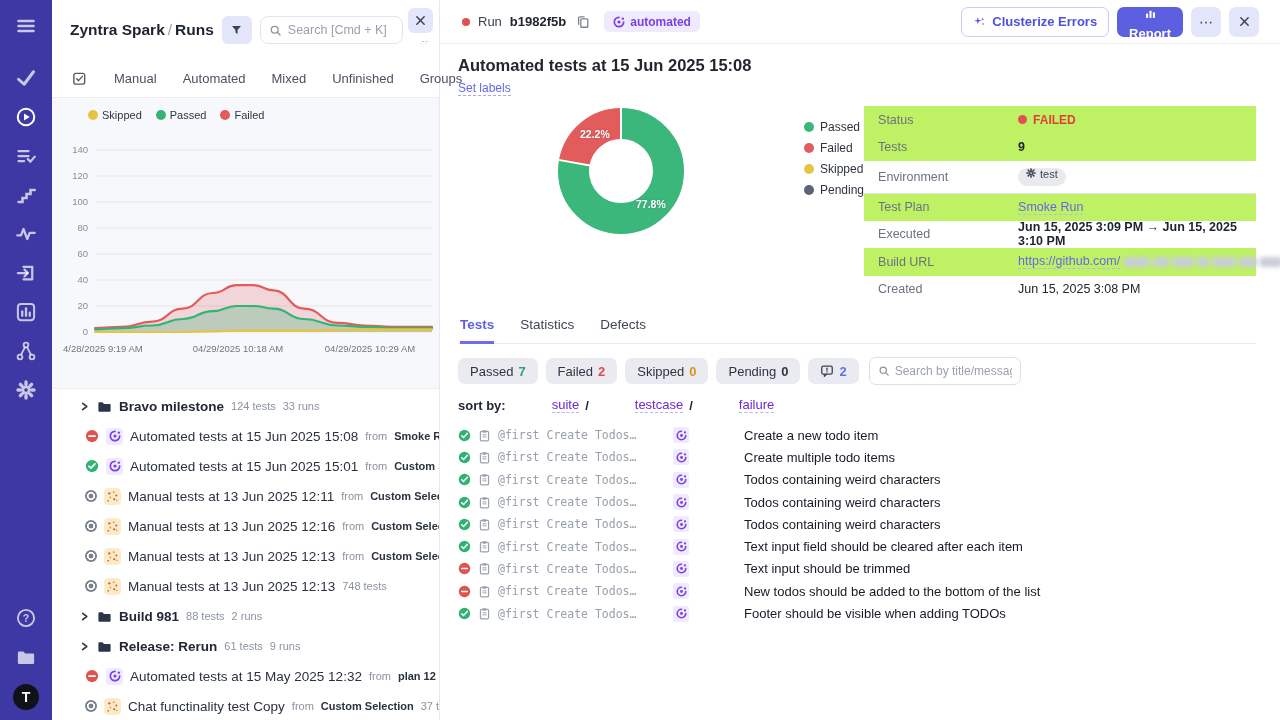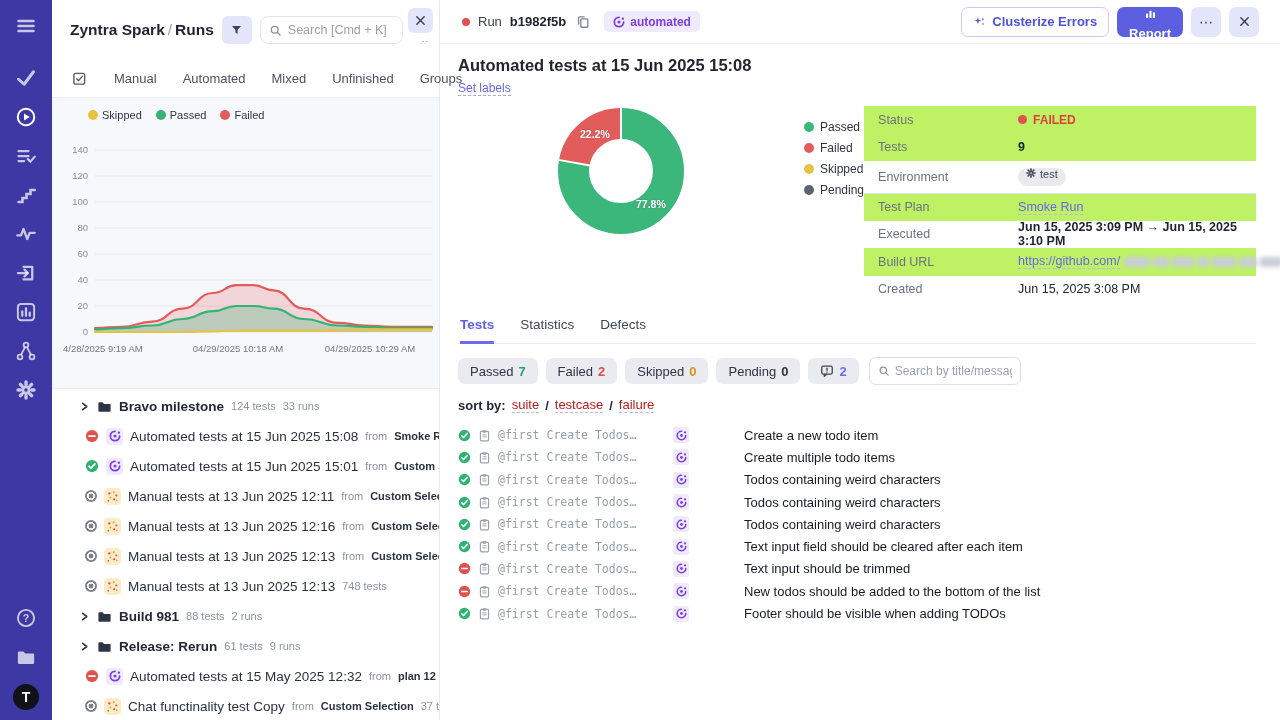"suite" .sort-link { color: #b91c1c -> #6d28d9; margin-left: none -> 40px }
